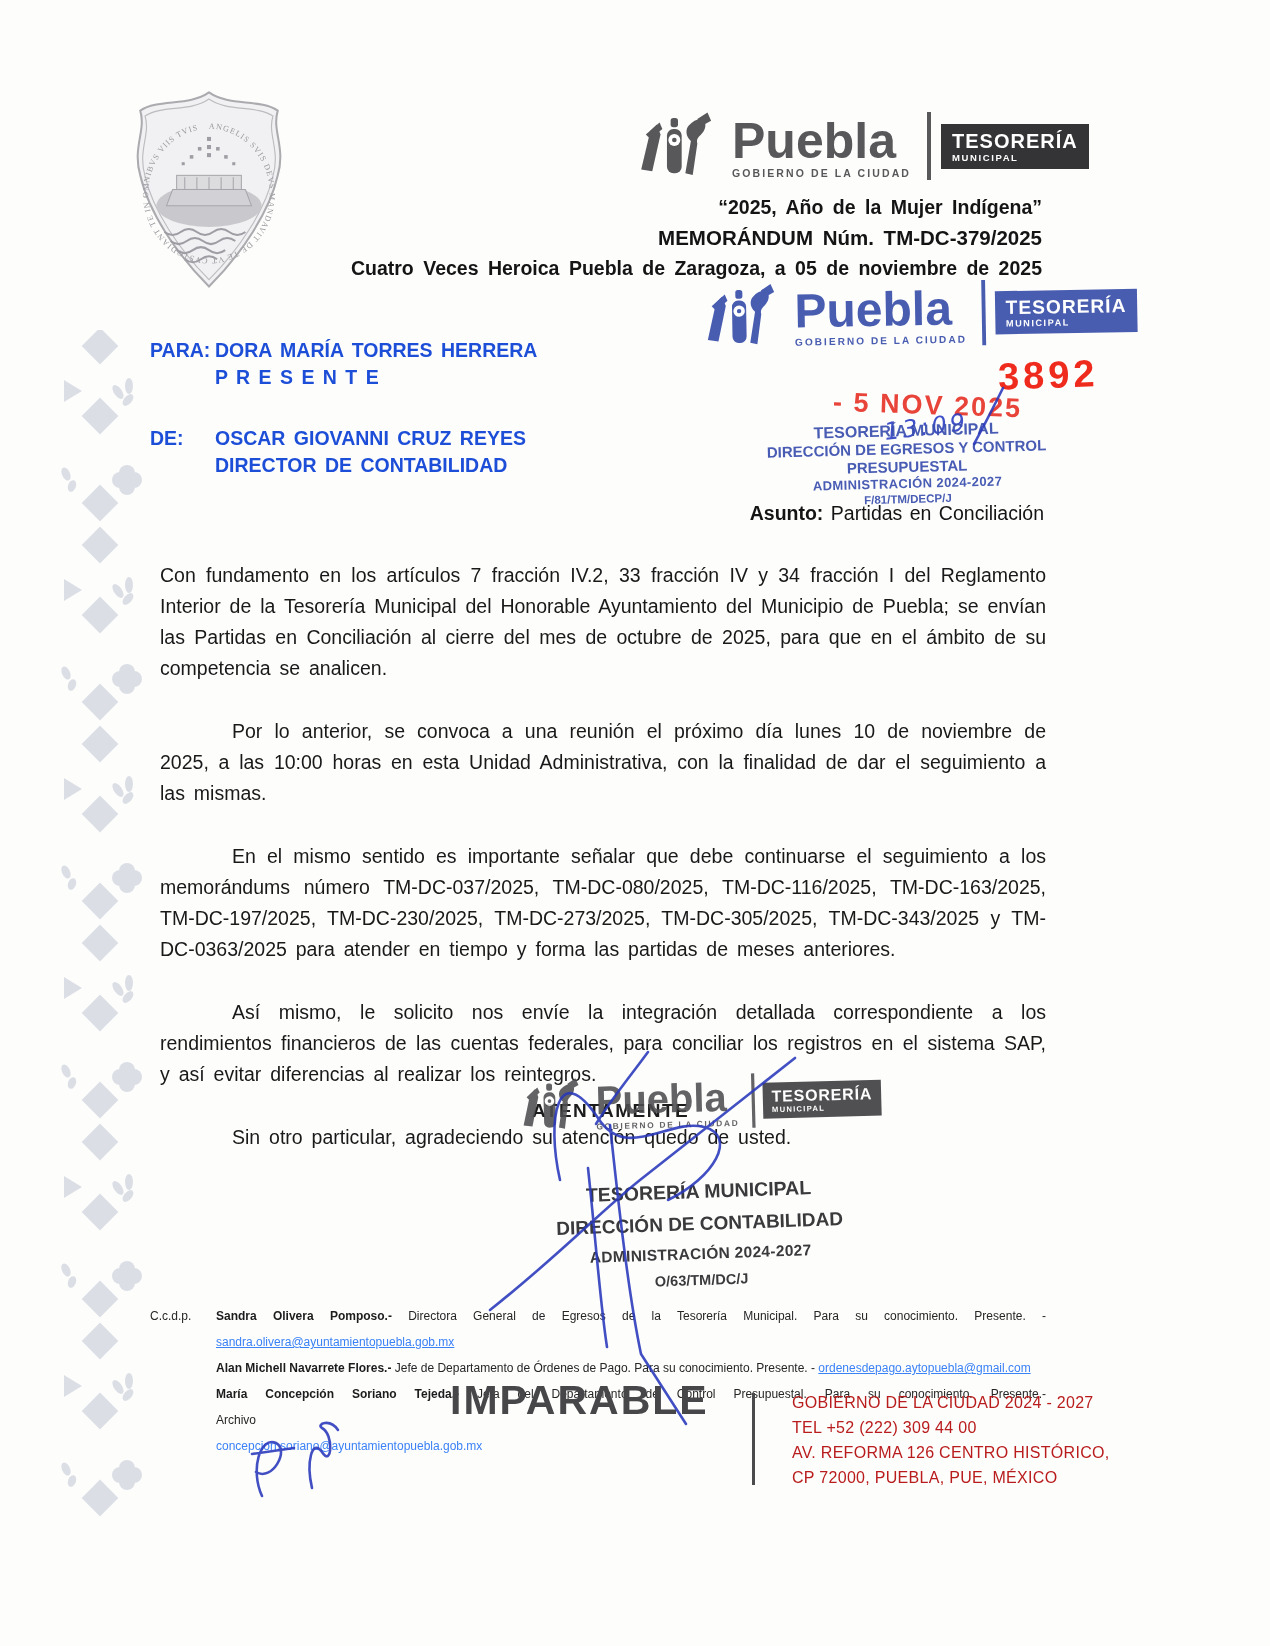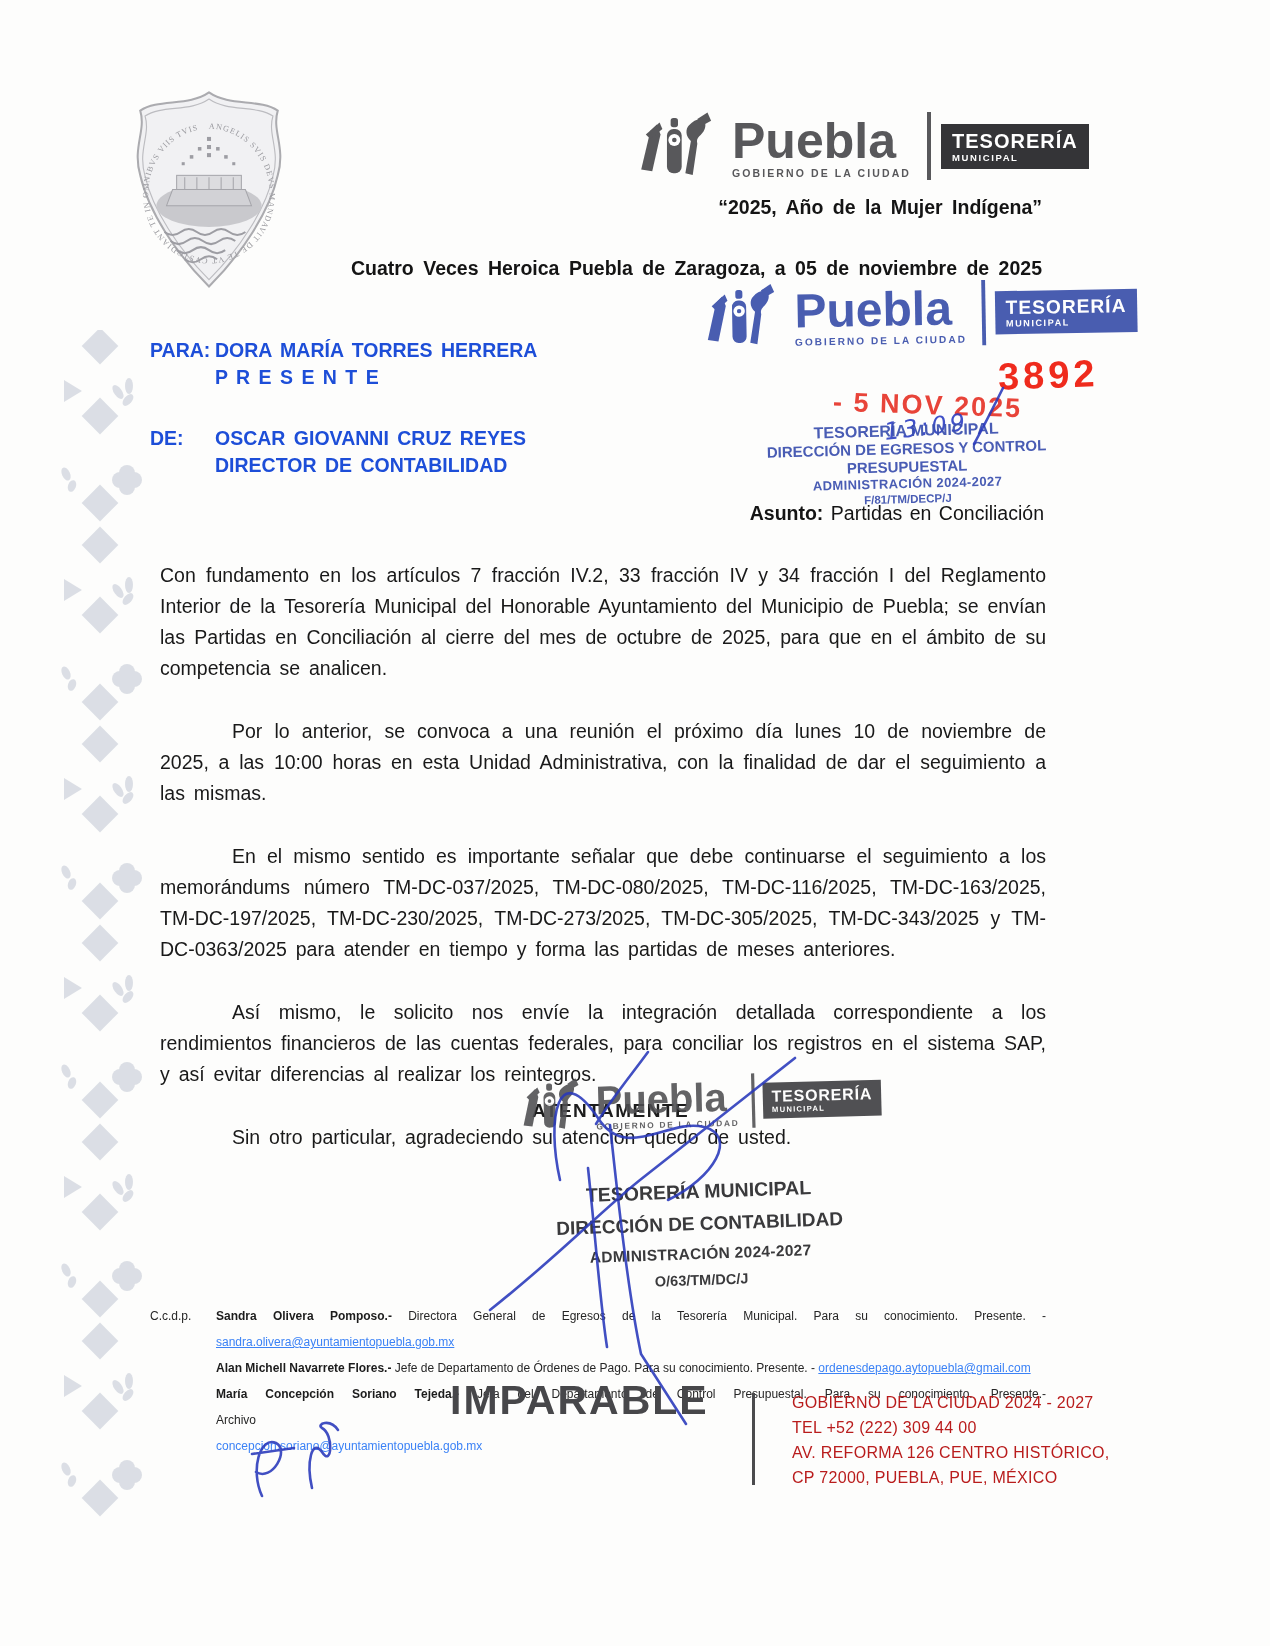"MEMORÁNDUM Núm. TM-DC-379/2025" div.h-line { html: none -> <div>MEMORÁNDUM Núm. TM-DC-379/2025</div> }
